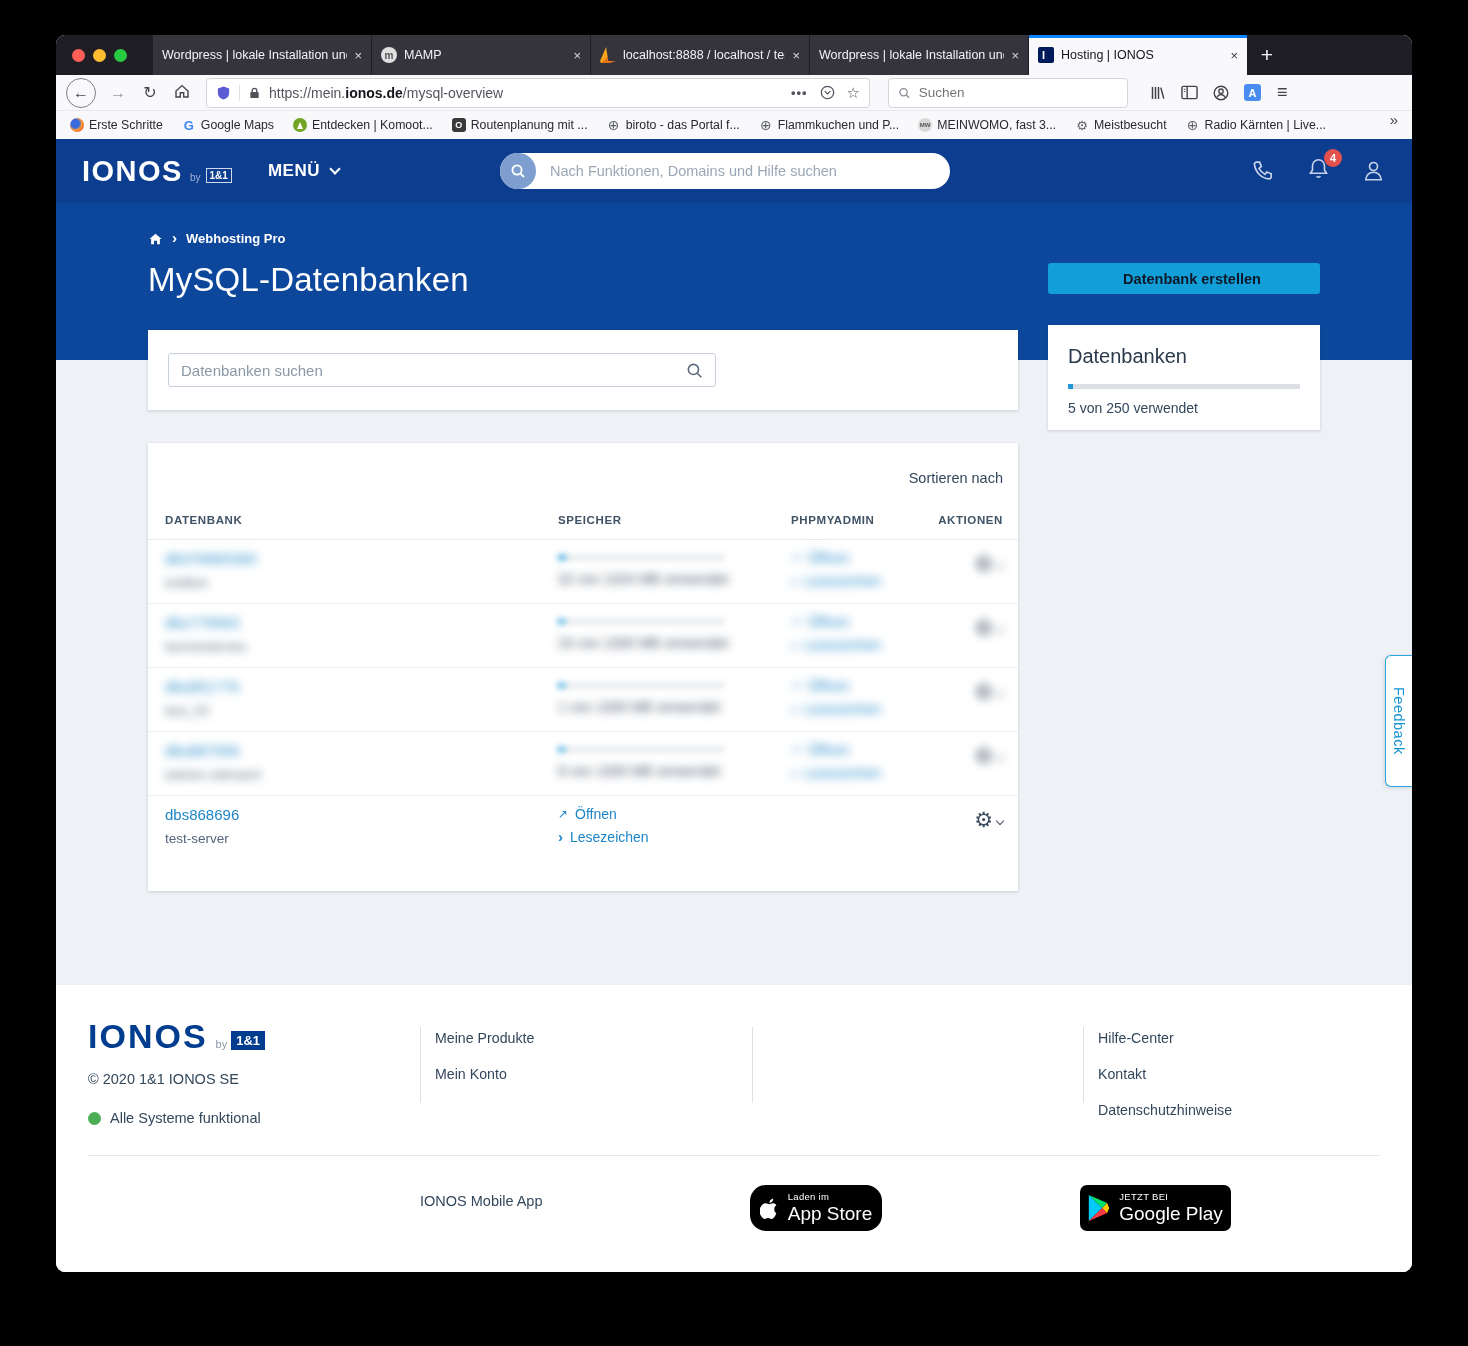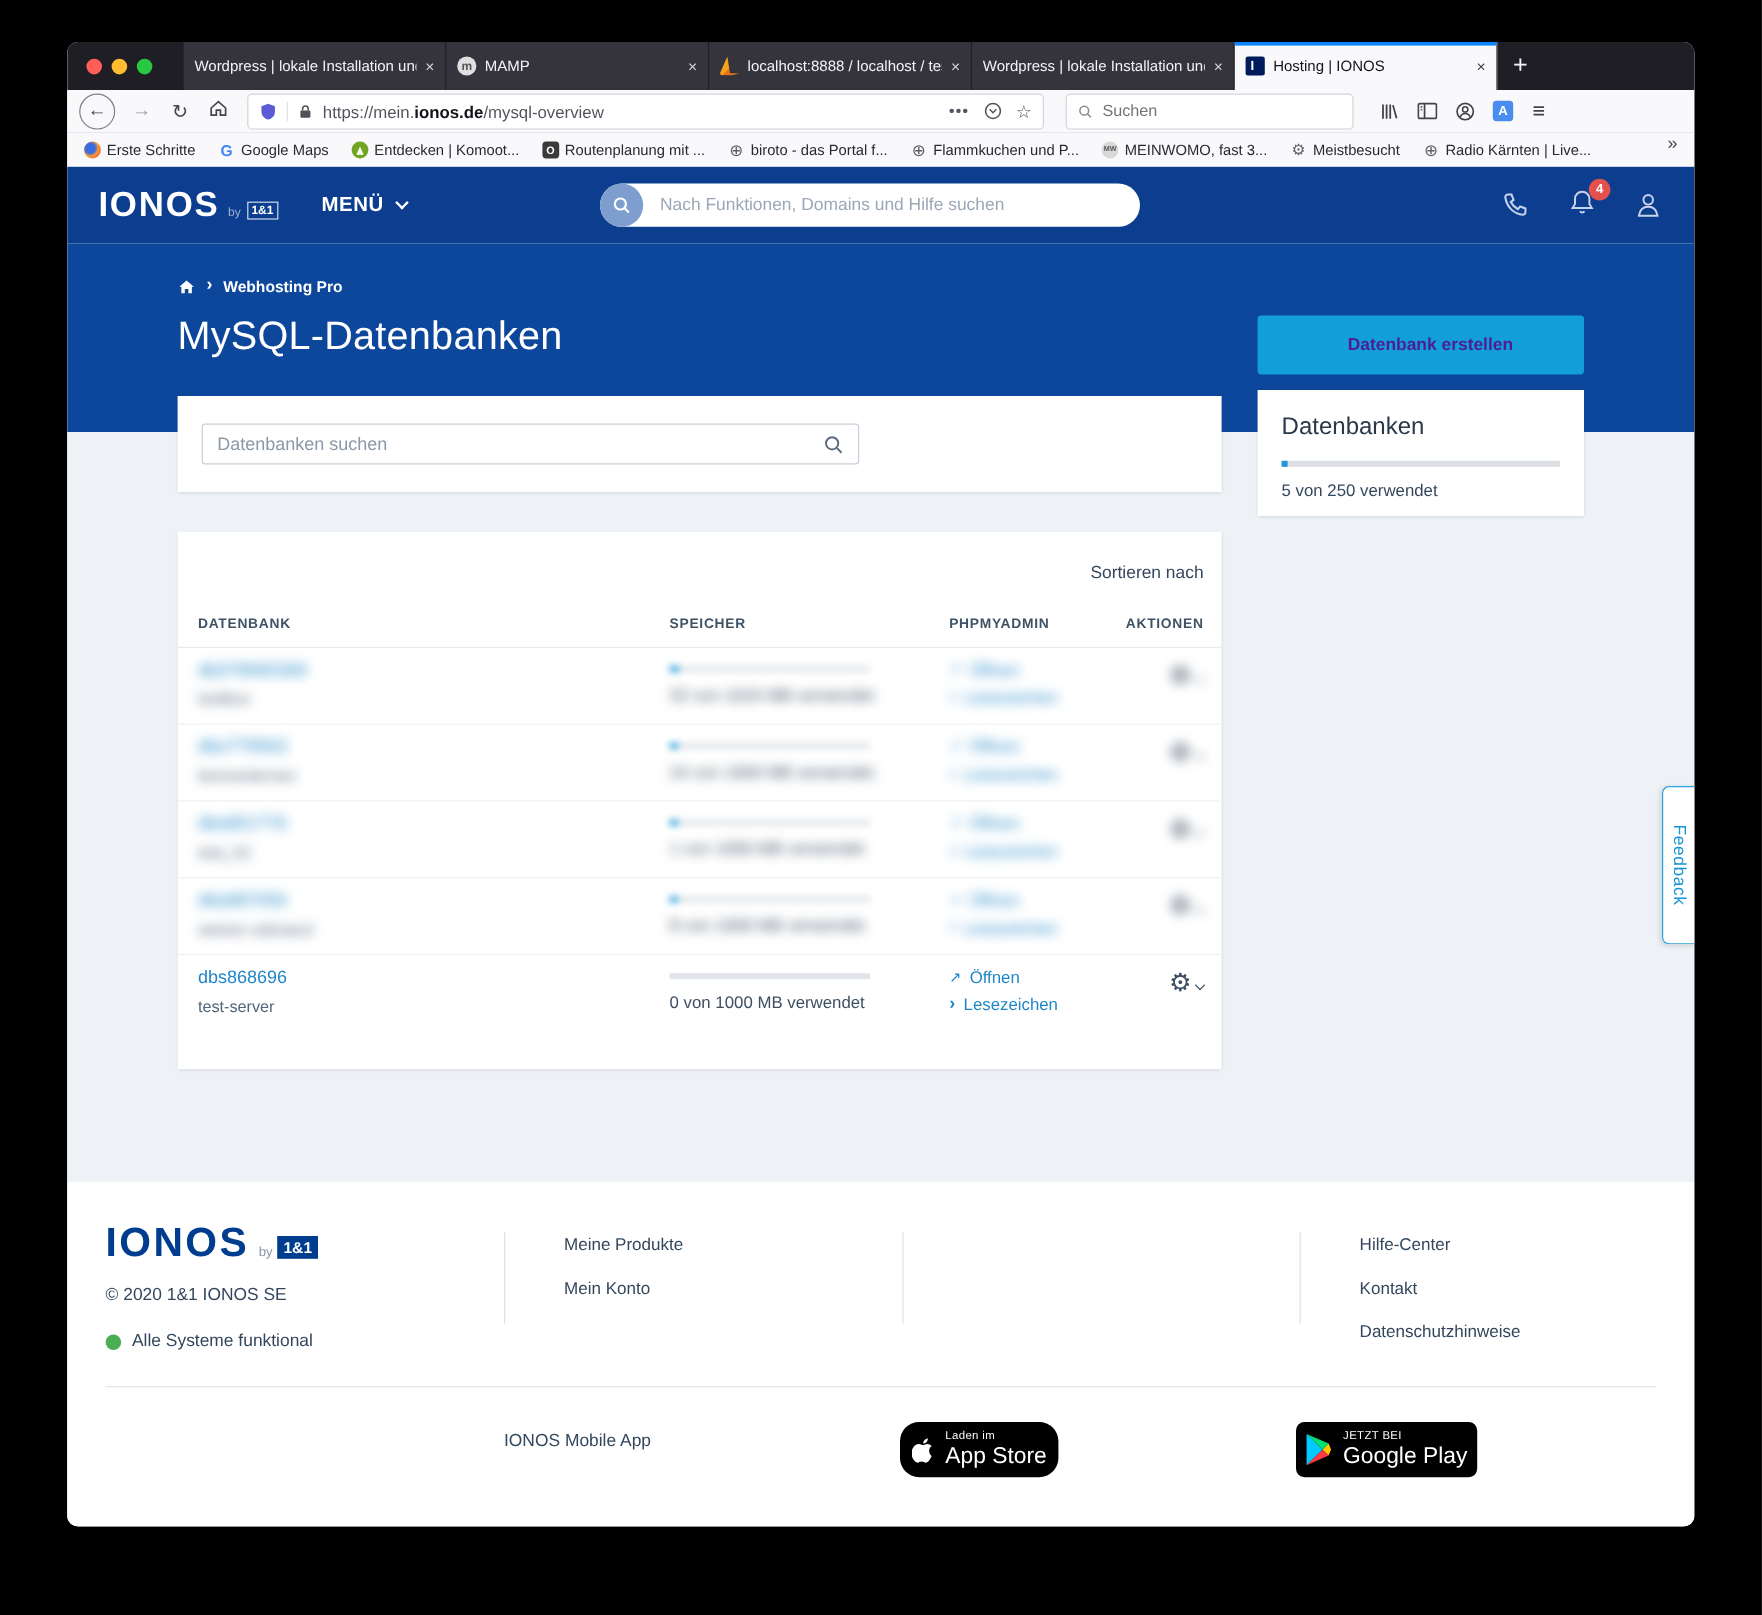"Datenbank erstellen" #createbtn { color: #4c1d95 -> #0f172a; height: 49px -> 31px }
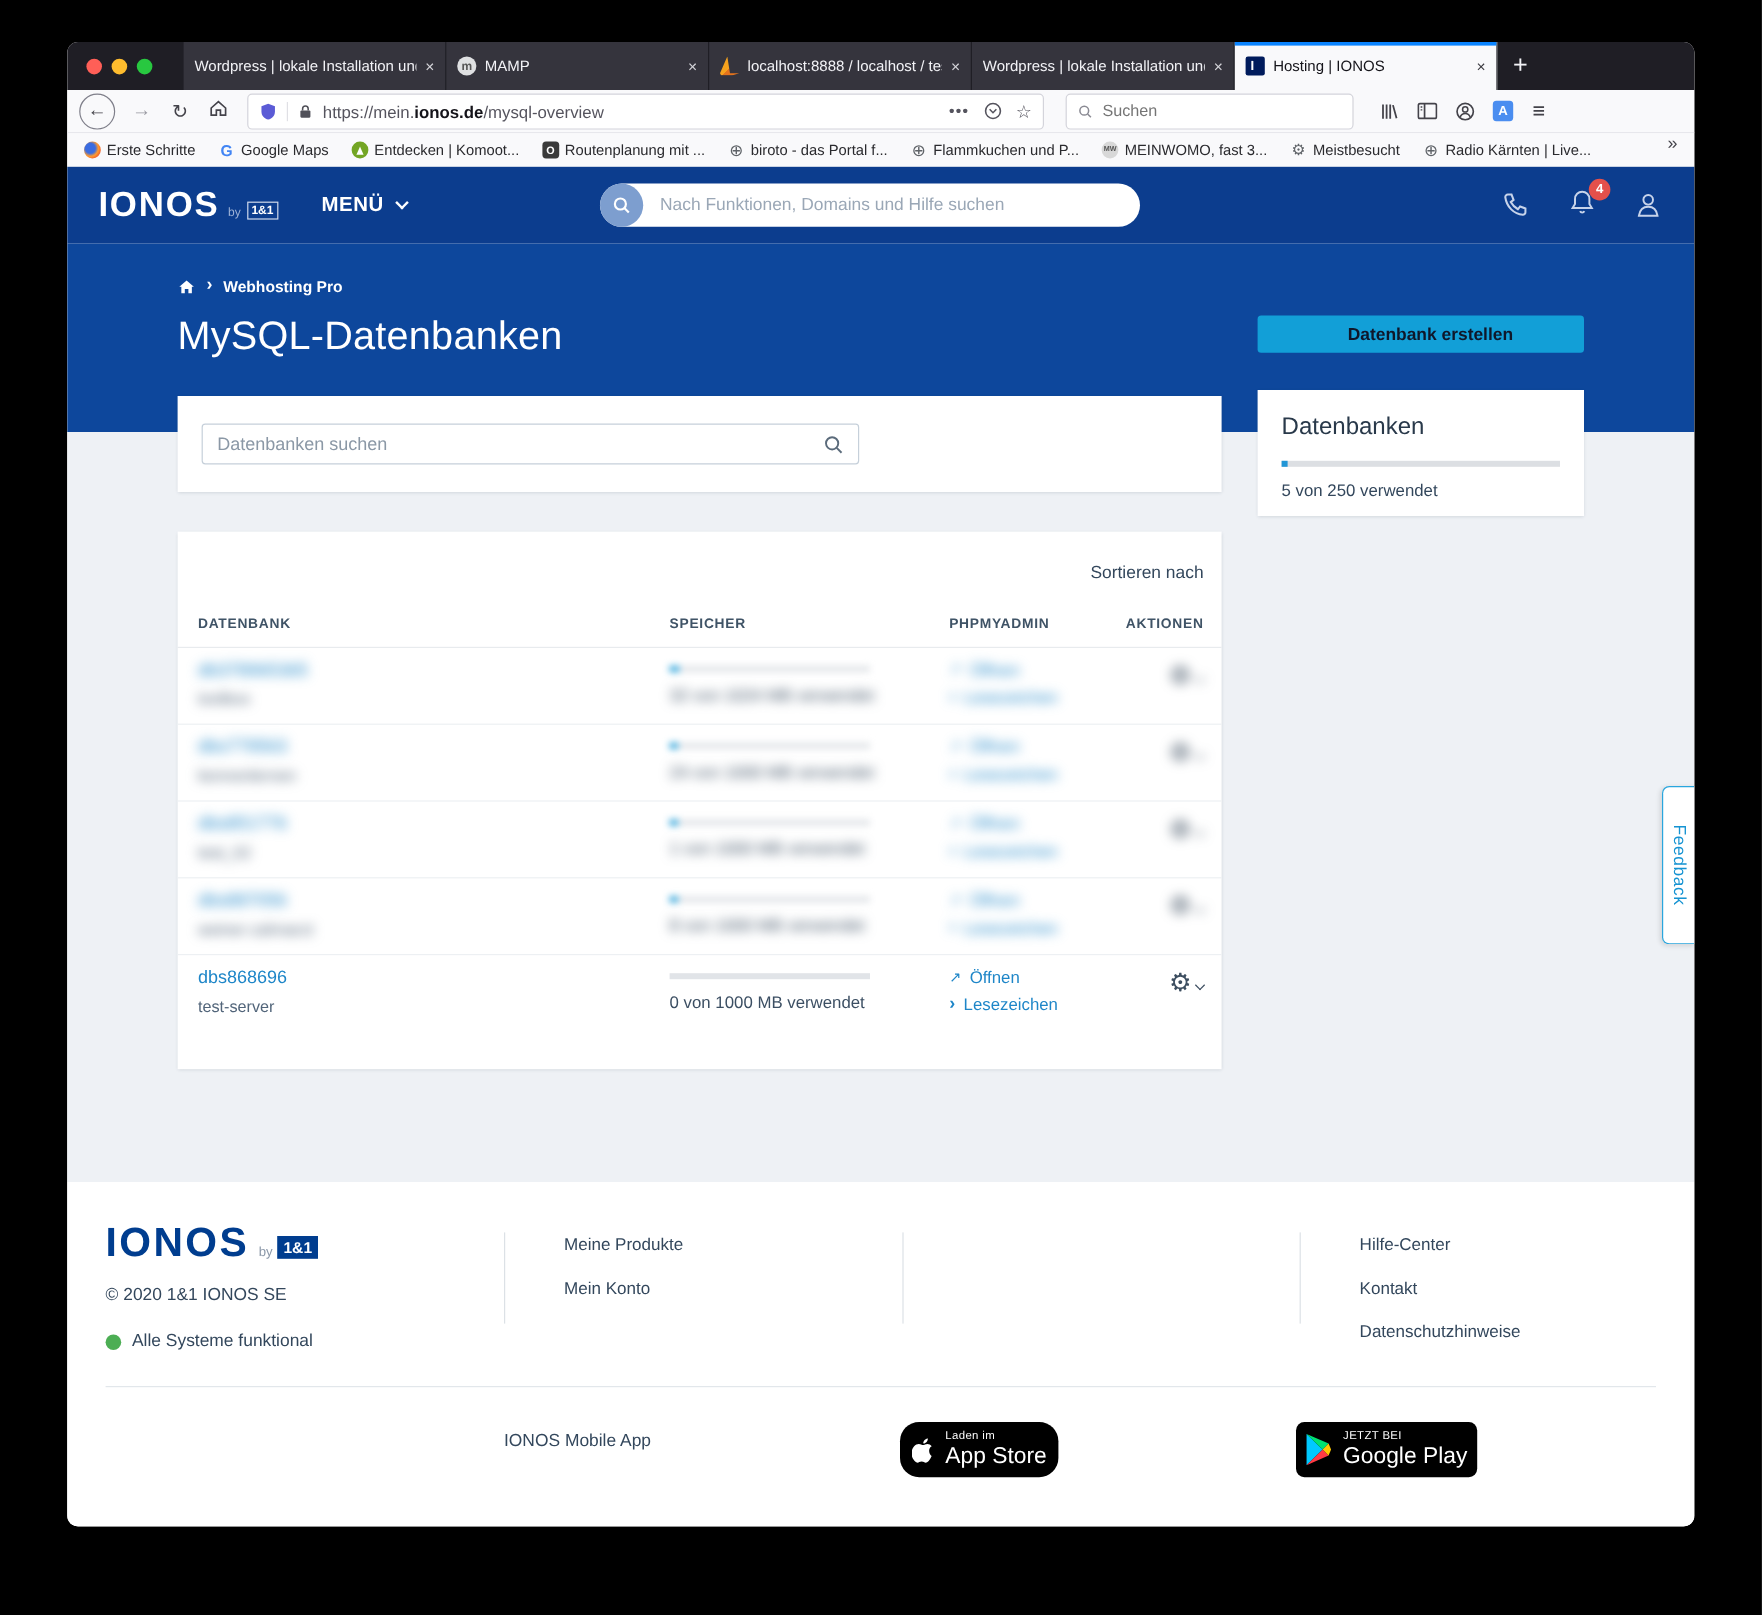"0 von 1000 MB verwendet" div.c2 { html: <div> <div> <div></div> </div> <div>0 von 1000 MB verwendet</div> </div> -> none }
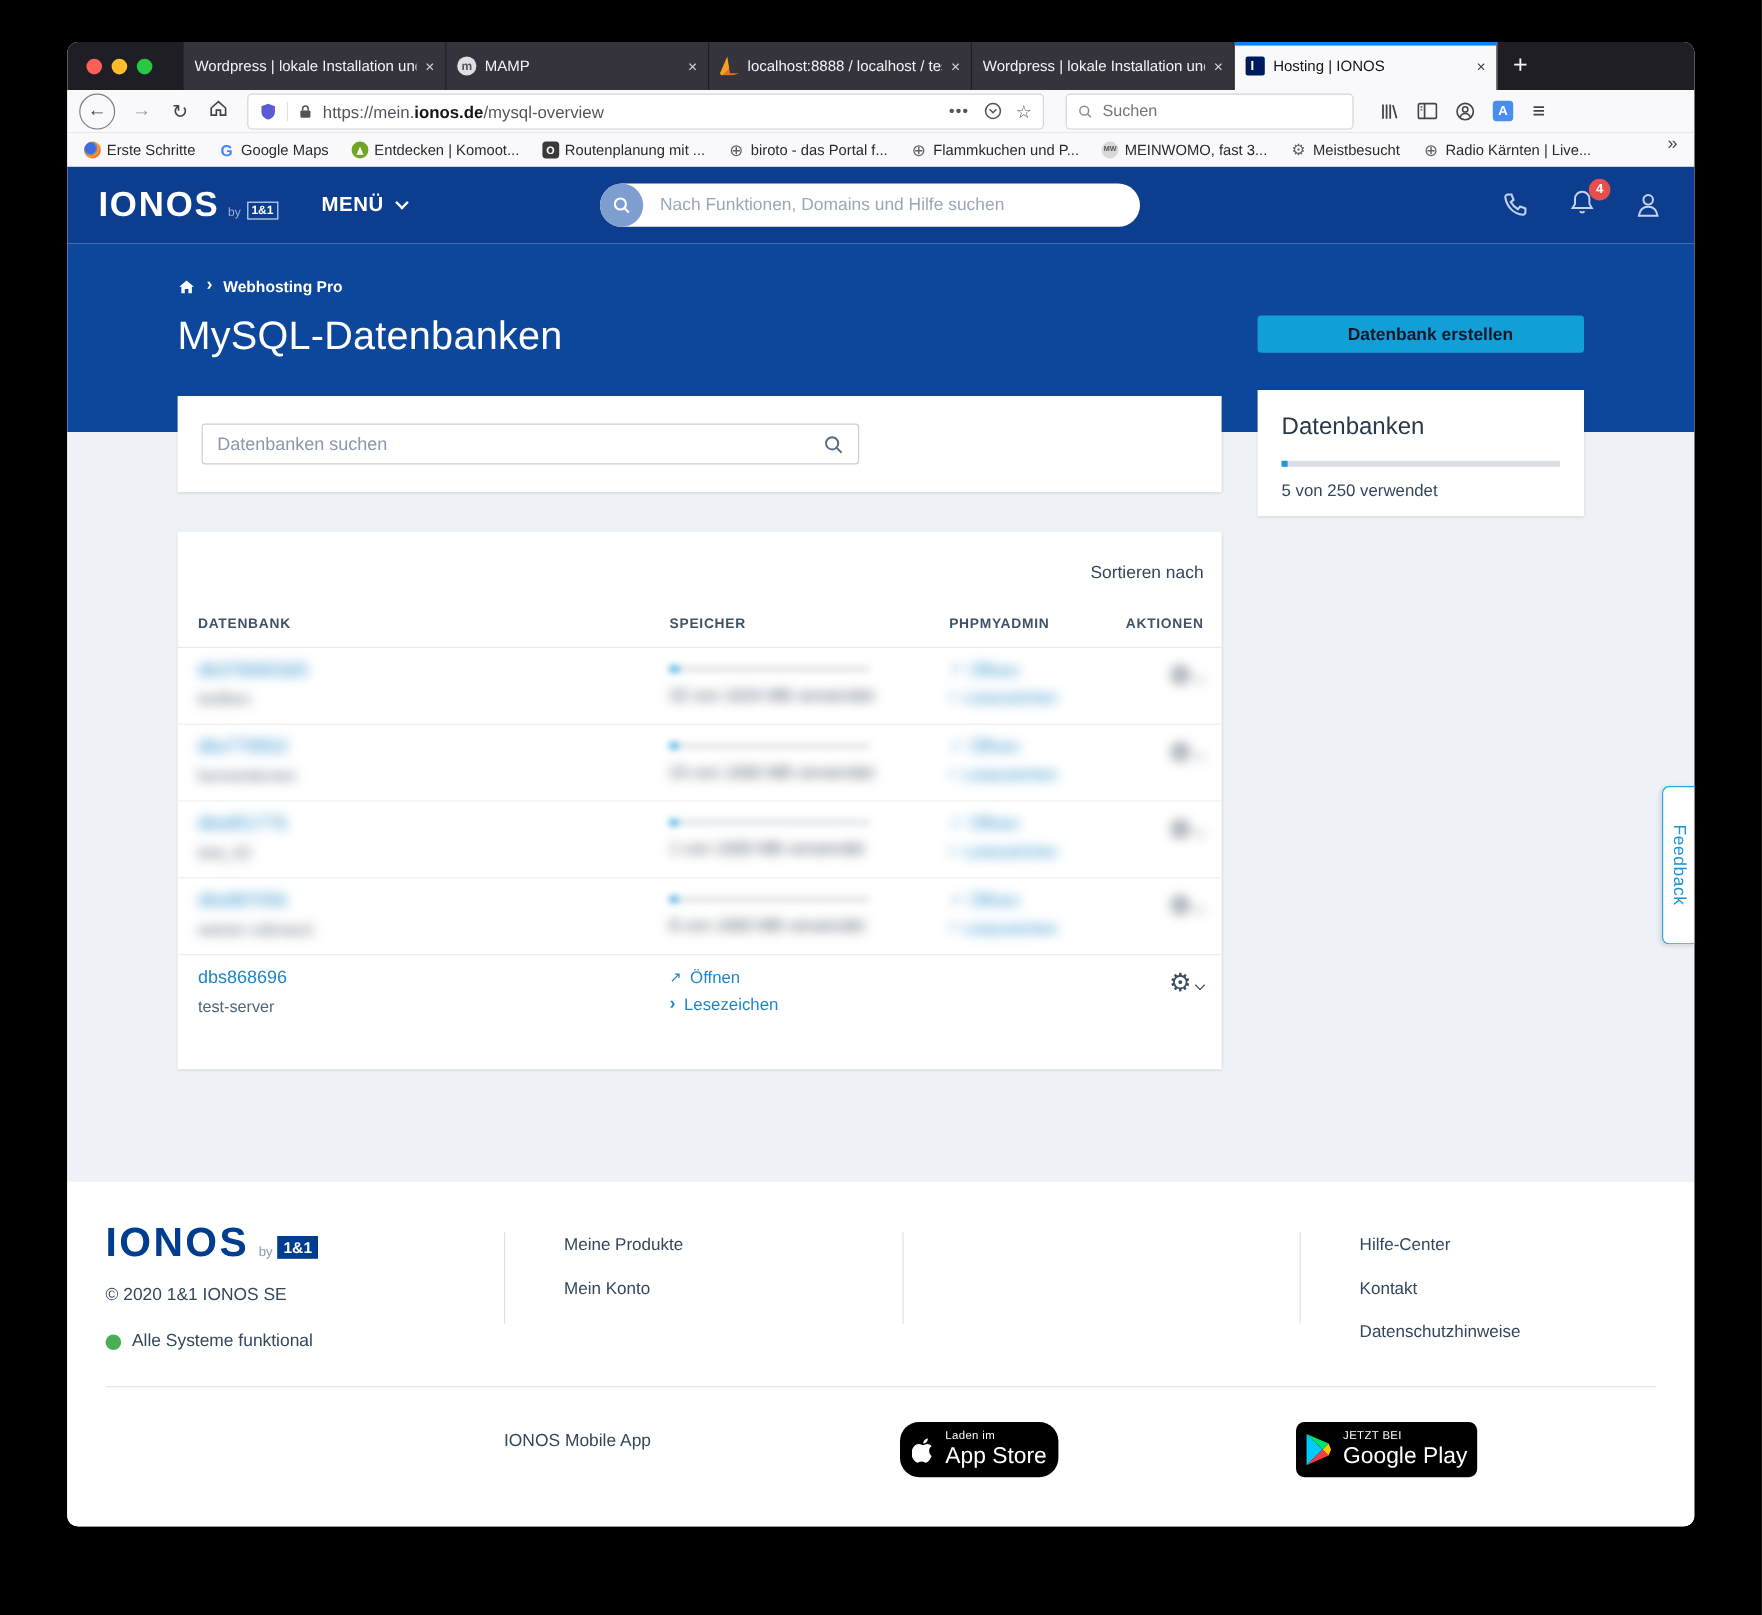"Meine Produkte" .fcol { margin-left: 35px -> none }
